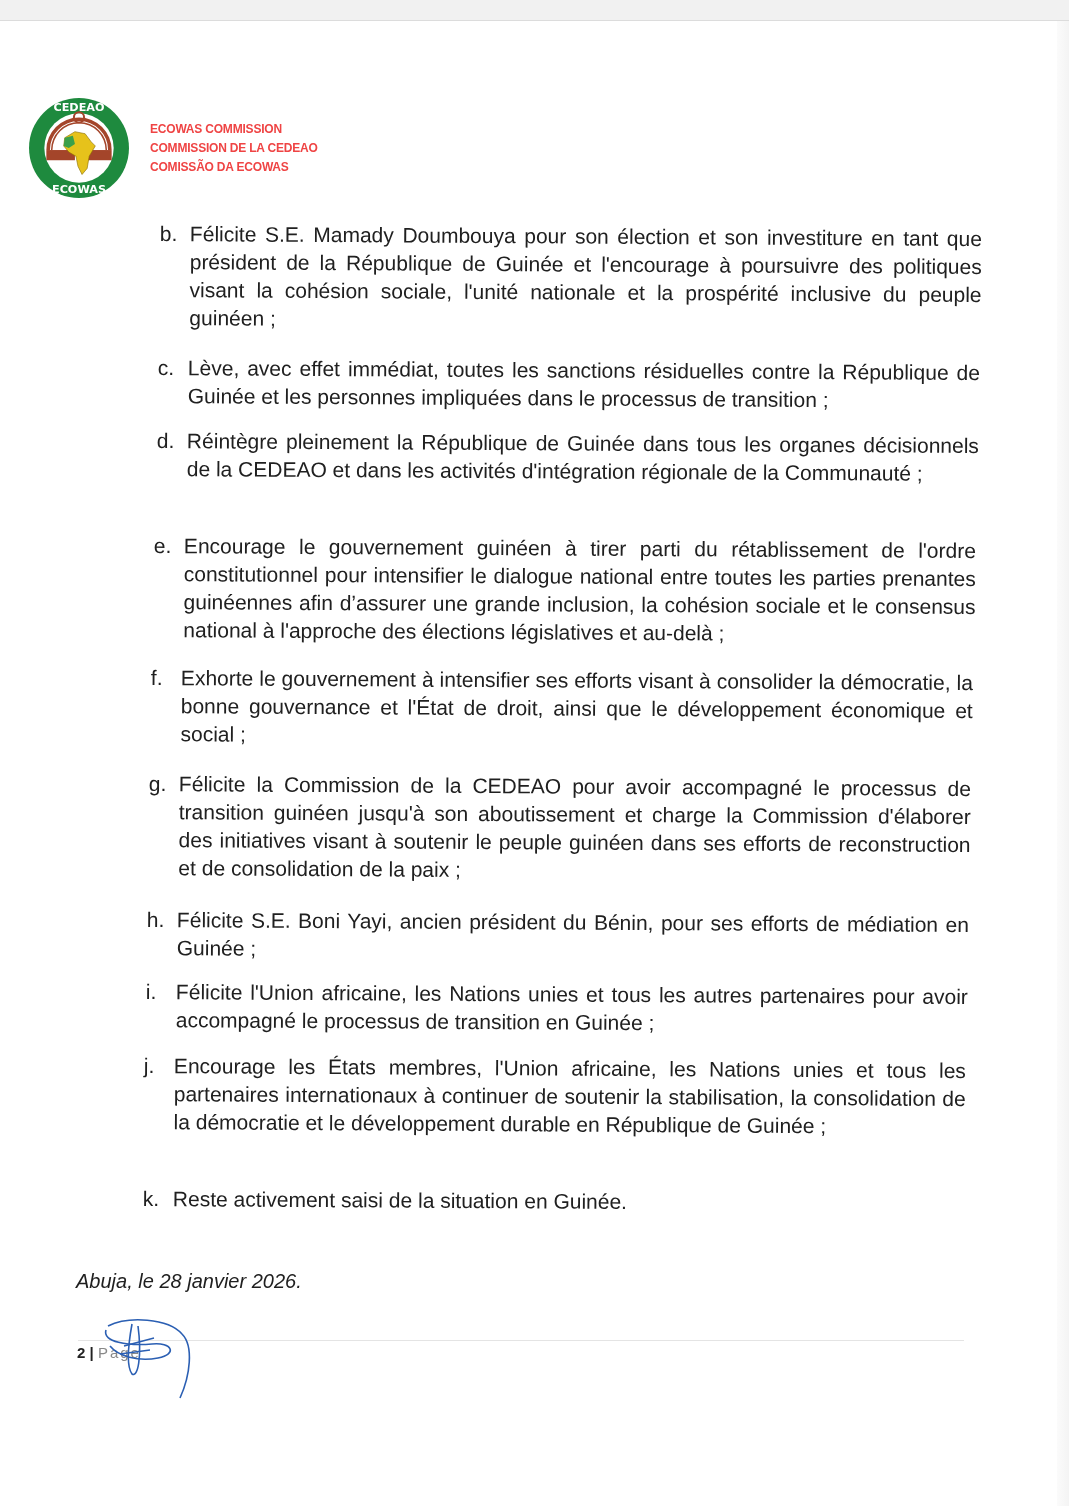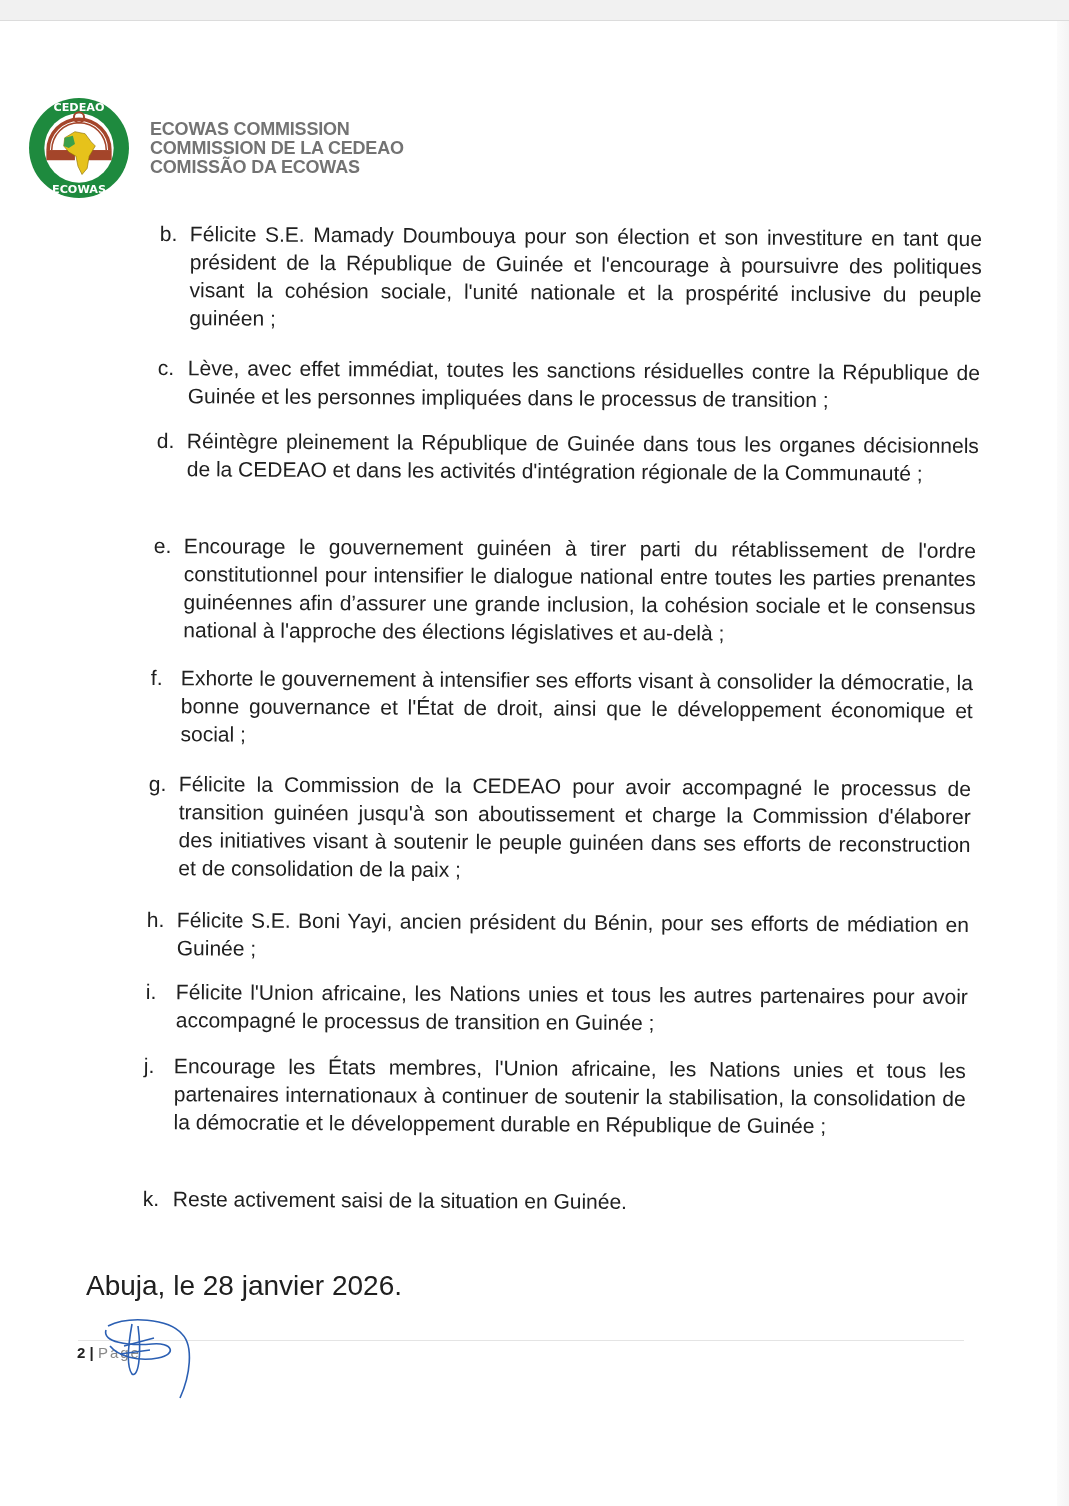"ECOWAS COMMISSION" .org { color: #737373 -> #ef4444; font-size: 18px -> 12px }
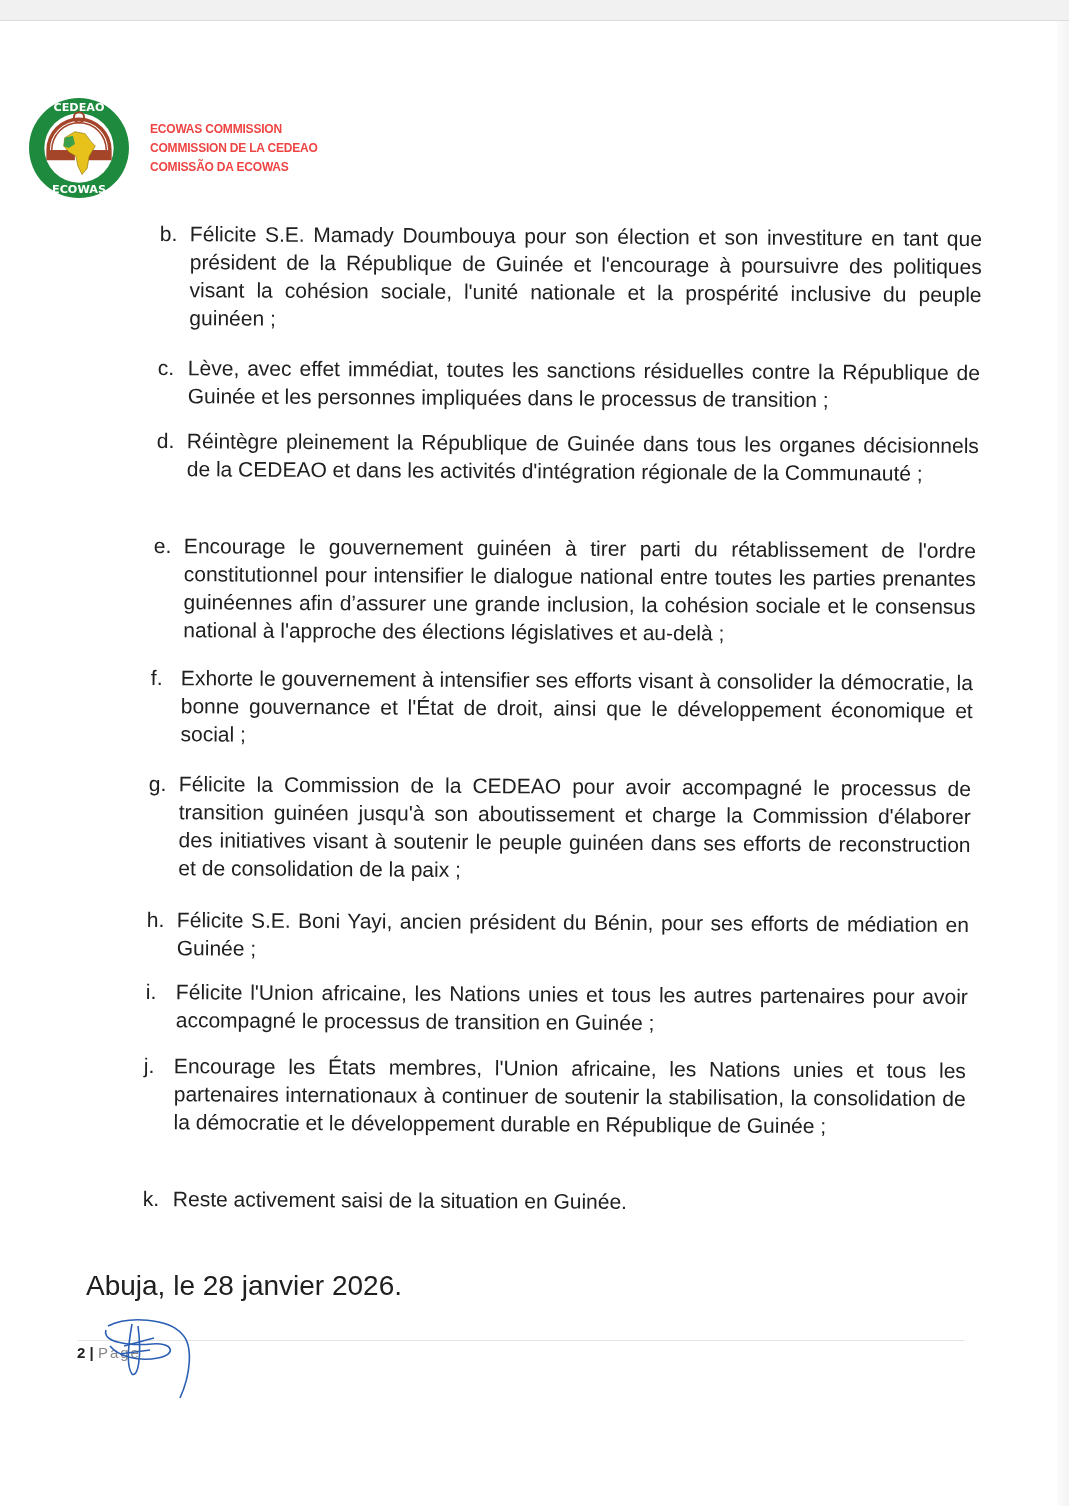"Abuja, le 28 janvier 2026." .closing { font-size: 28px -> 20px; font-style: none -> italic; left: 86px -> 76px }
